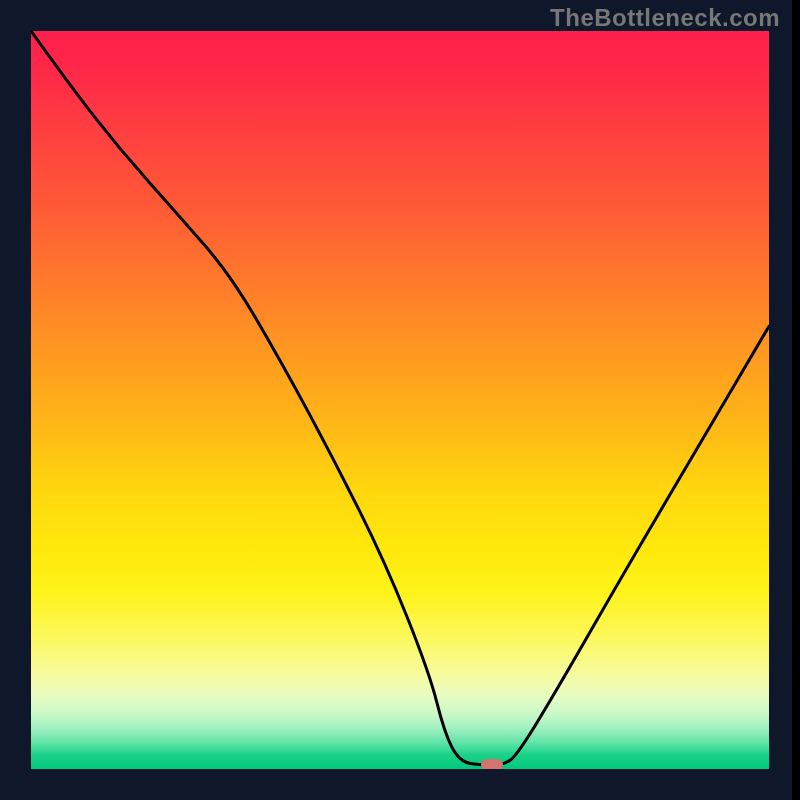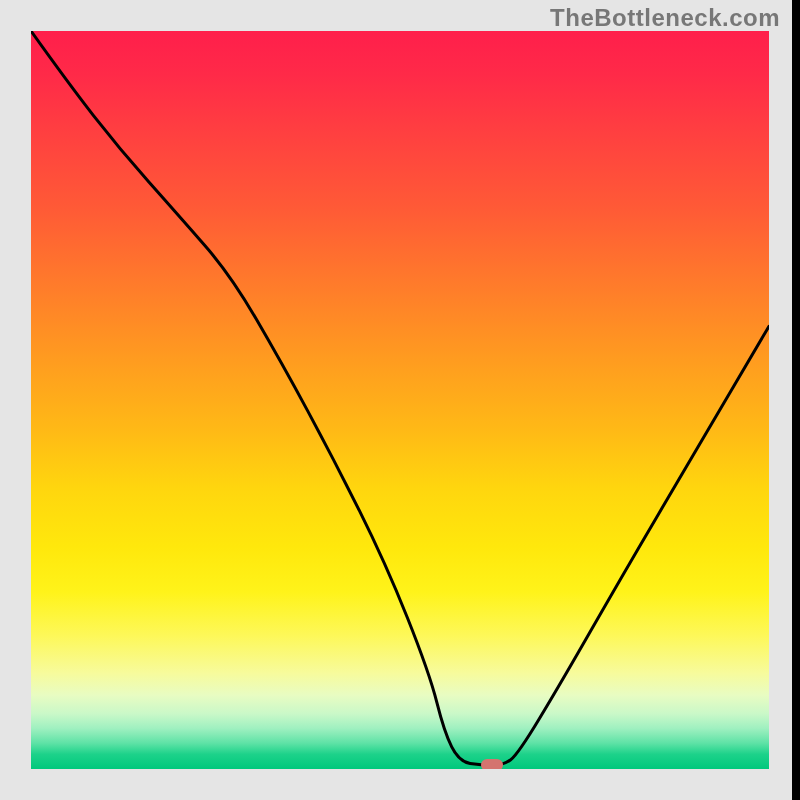"TheBottleneck.com" .frame { background: #e5e5e5 -> #0f172a }
